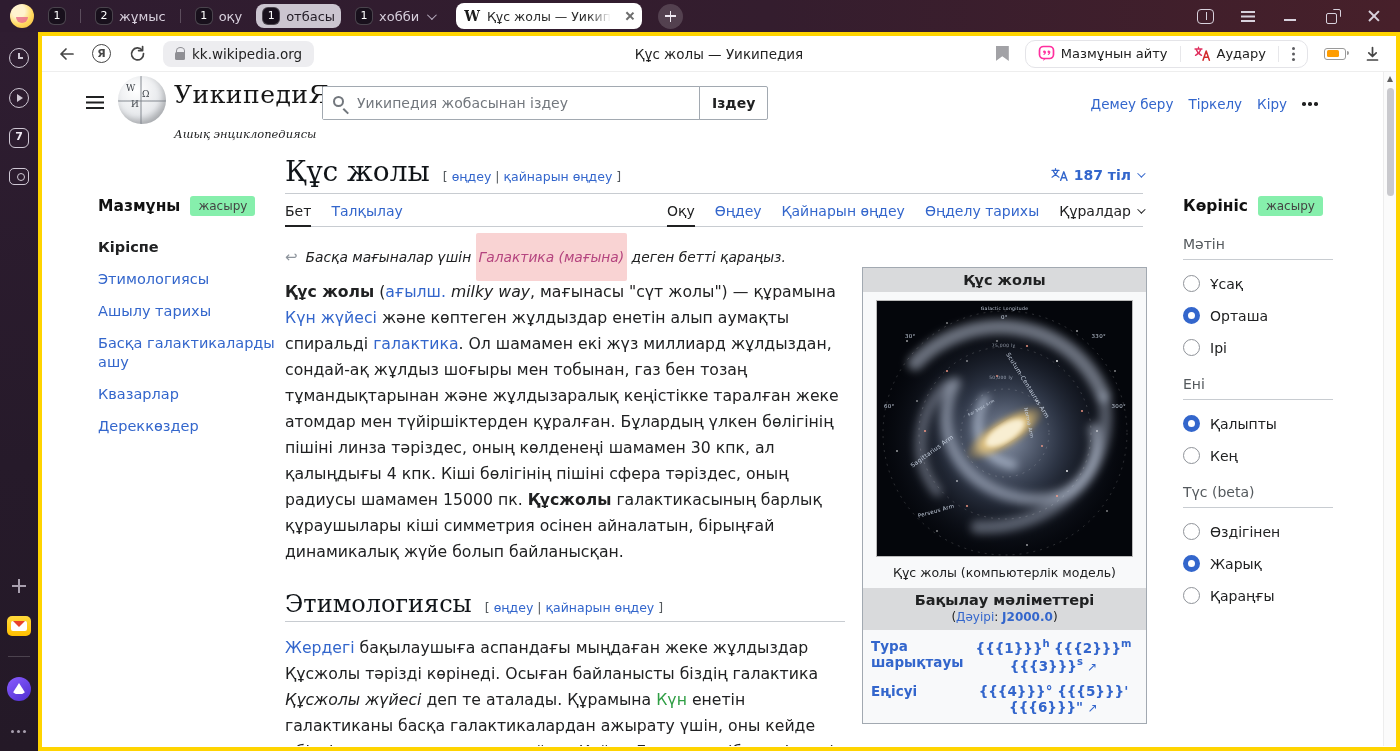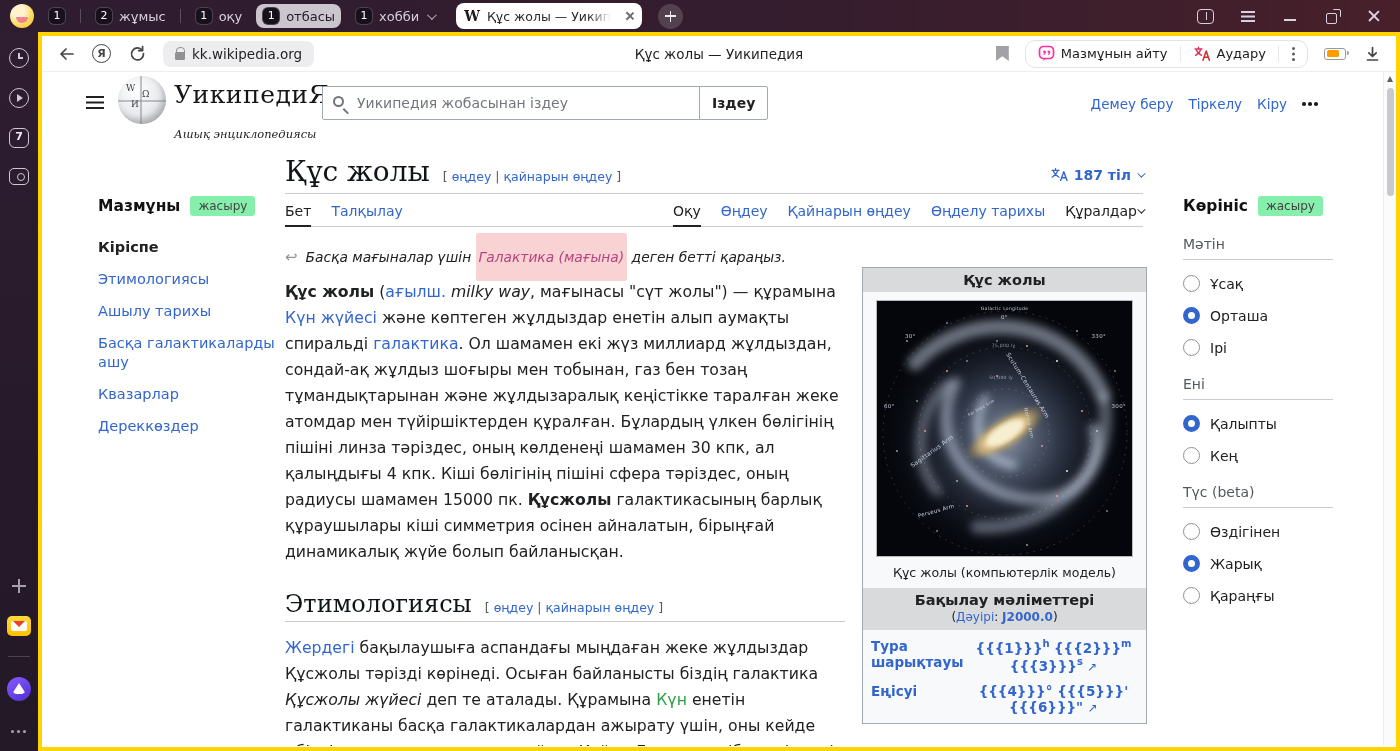"Құралдар" .ptab.plain { gap: none -> 6px }
